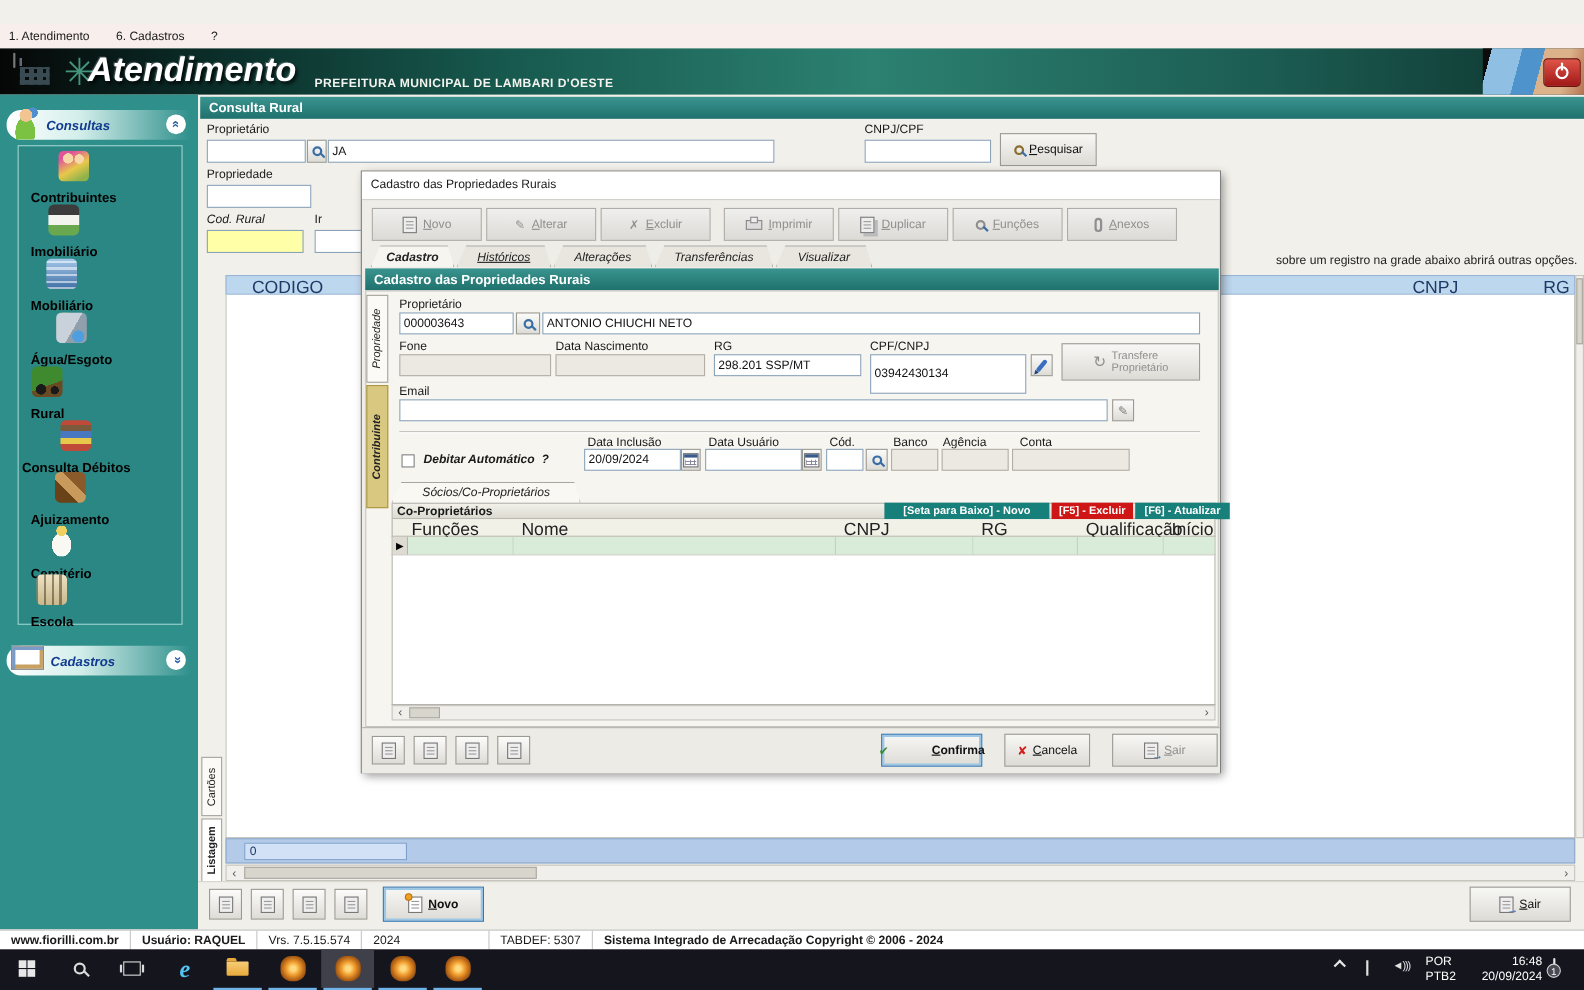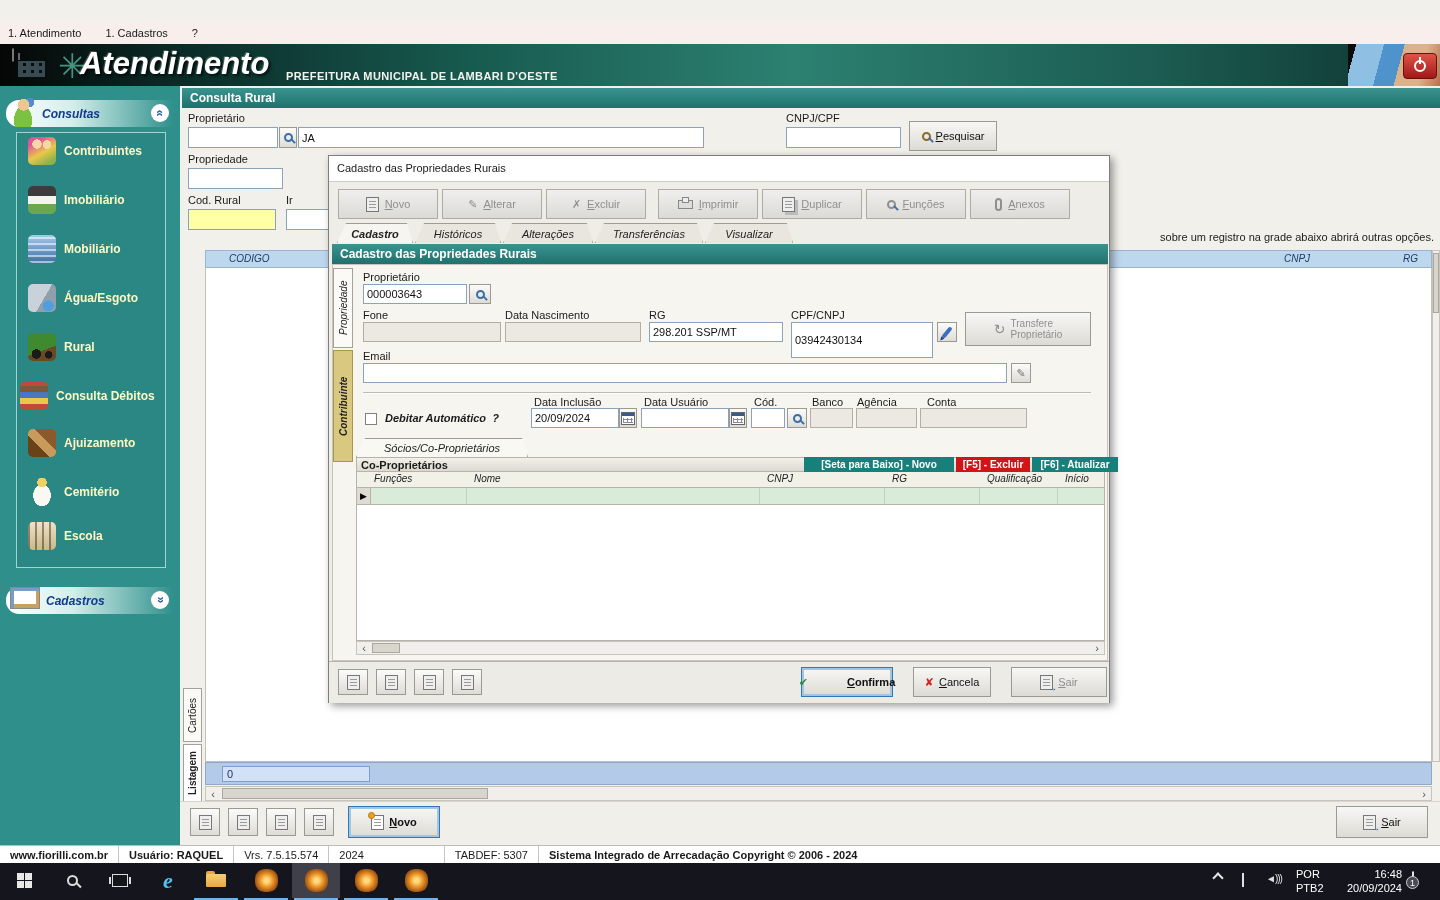"1. Cadastros" span { text: 1 -> 6 }
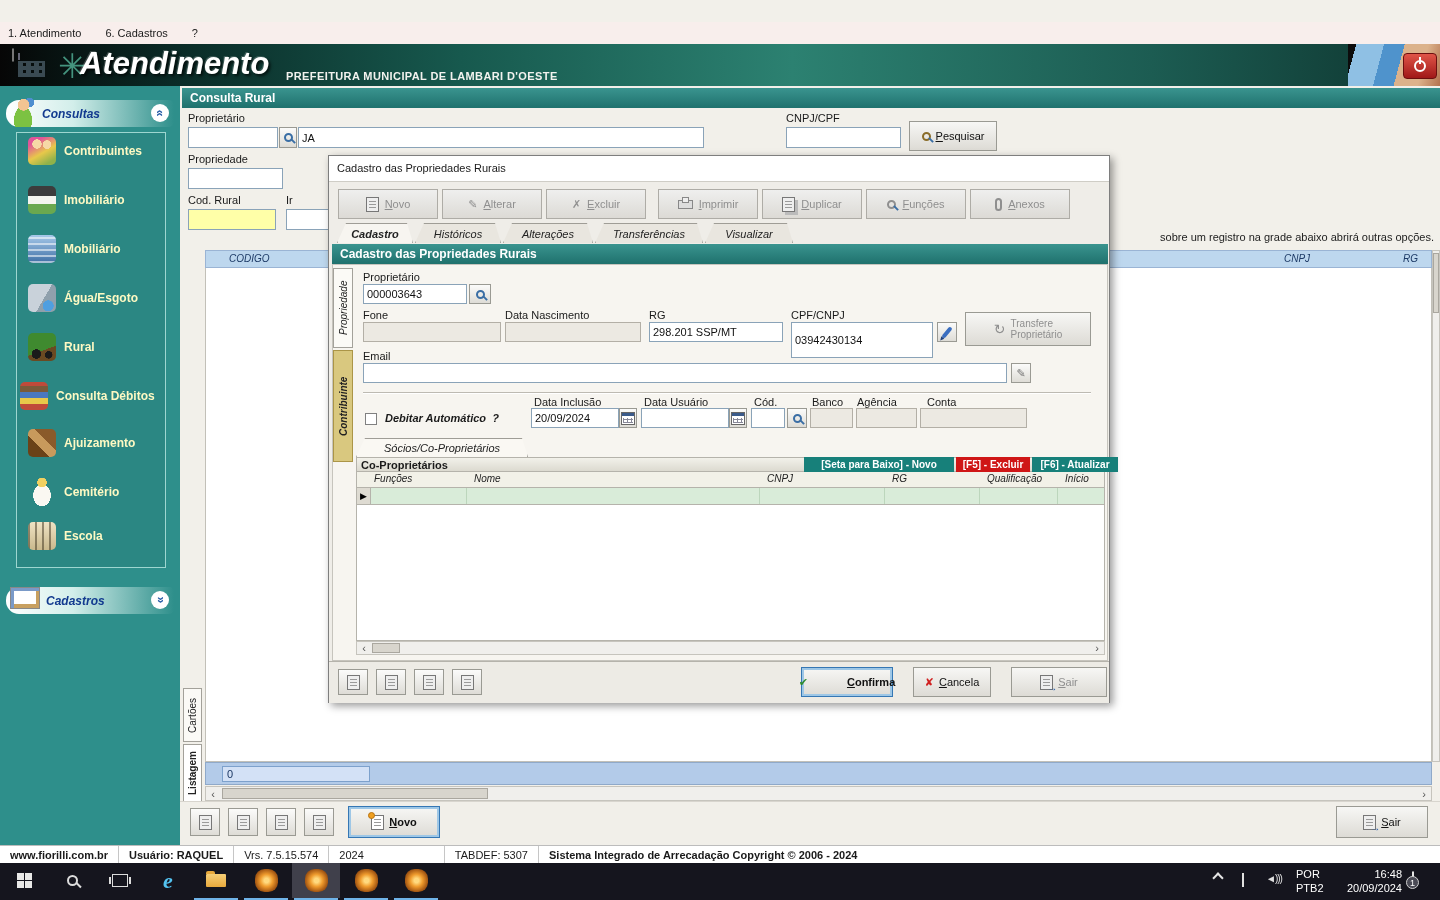"Contribuintes" .sideitem { color: #fef9c3 -> #000000; flex-direction: none -> column }
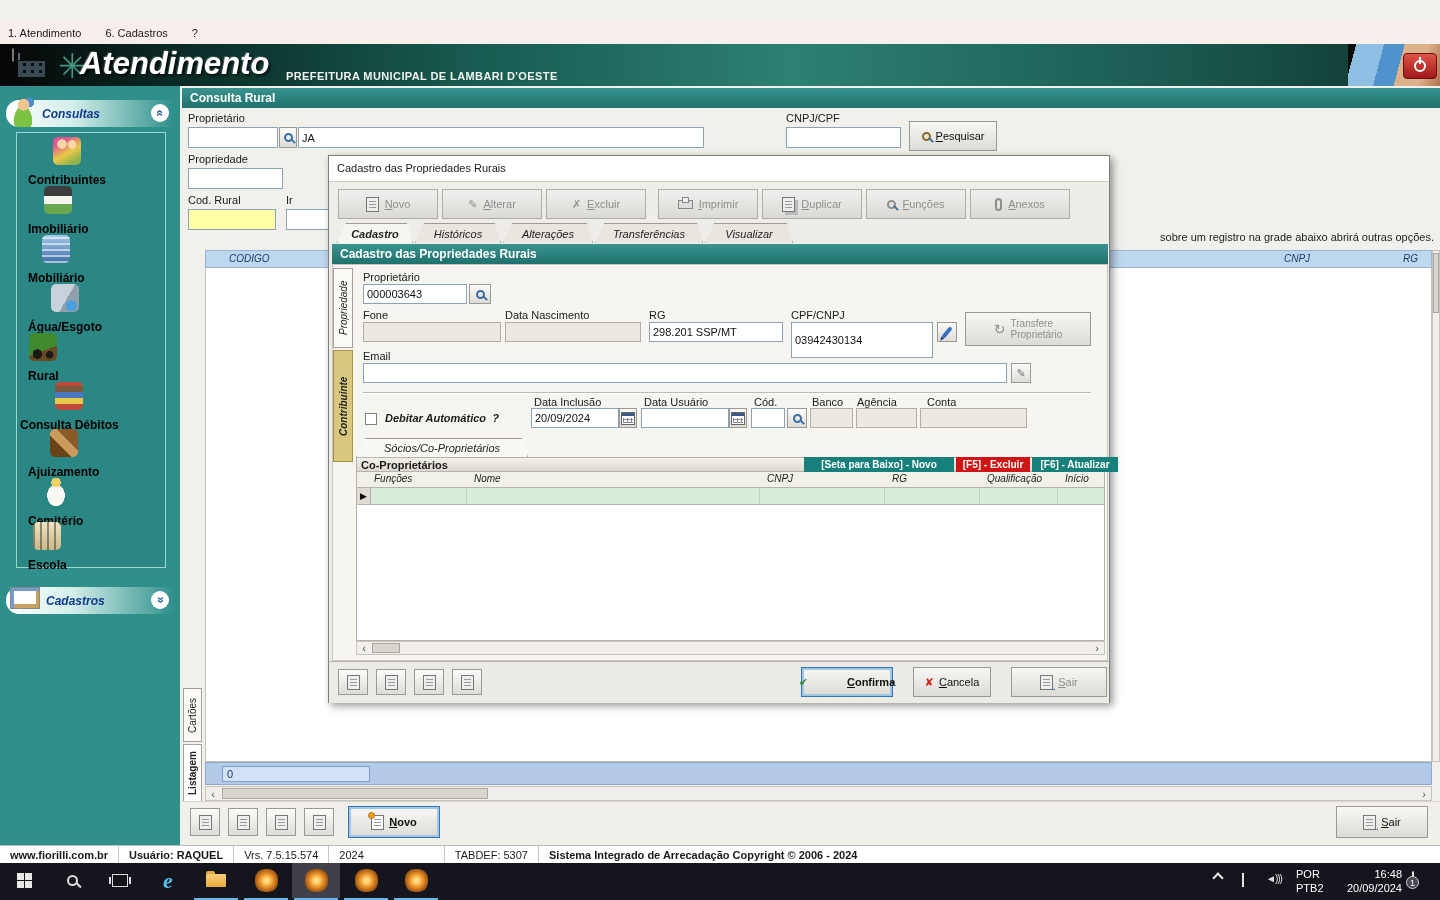"Cod. Rural" span.lbl { font-style: none -> italic }
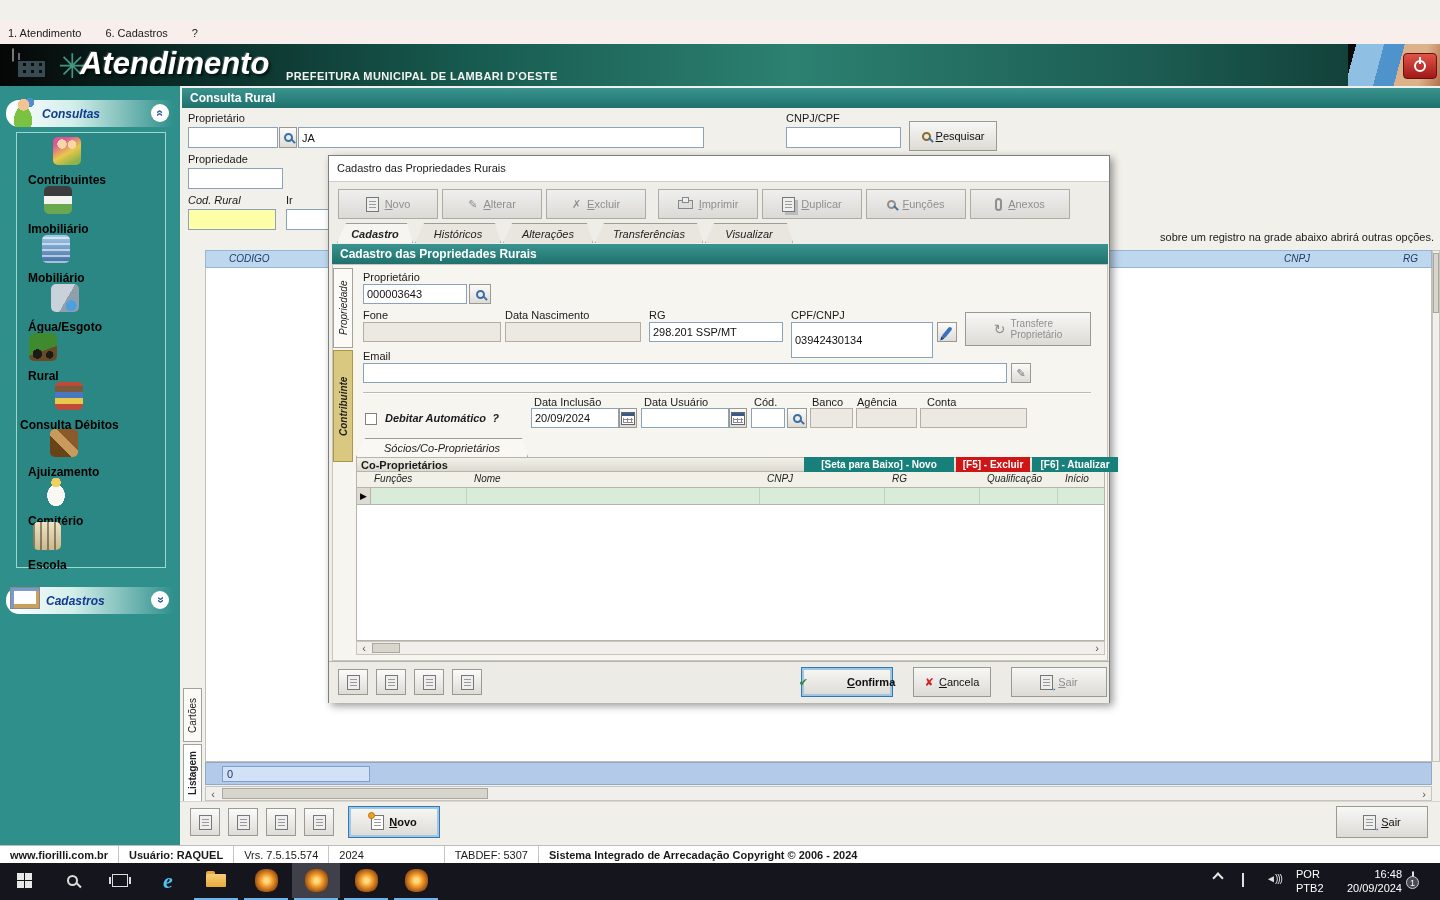"Históricos" div.tab { text-decoration: none -> underline }
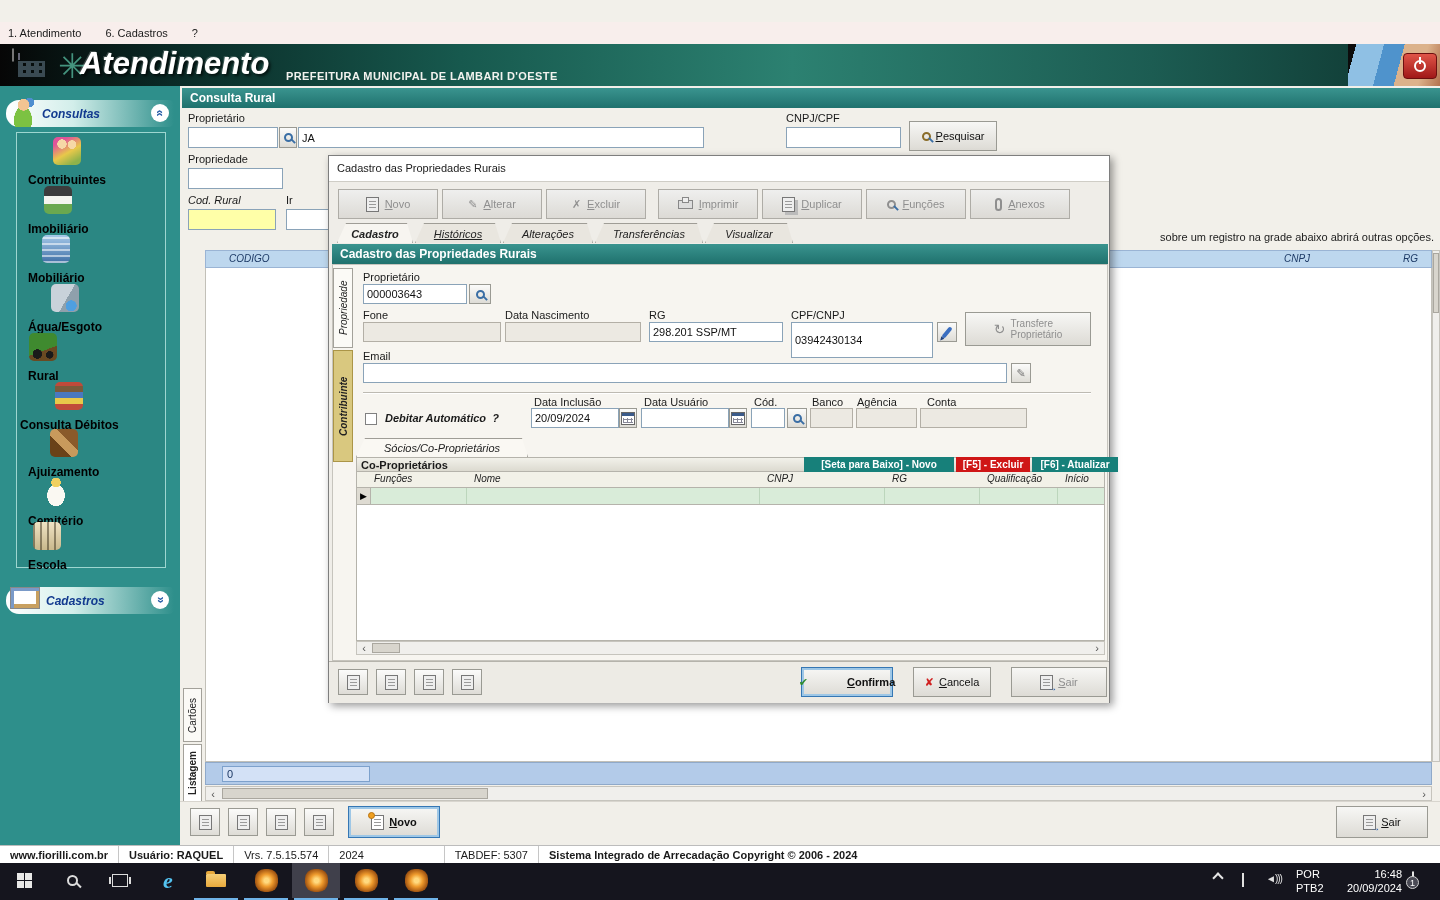"CODIGO" .gridhead-cell { font-size: 10px -> 16px; font-style: italic -> none }
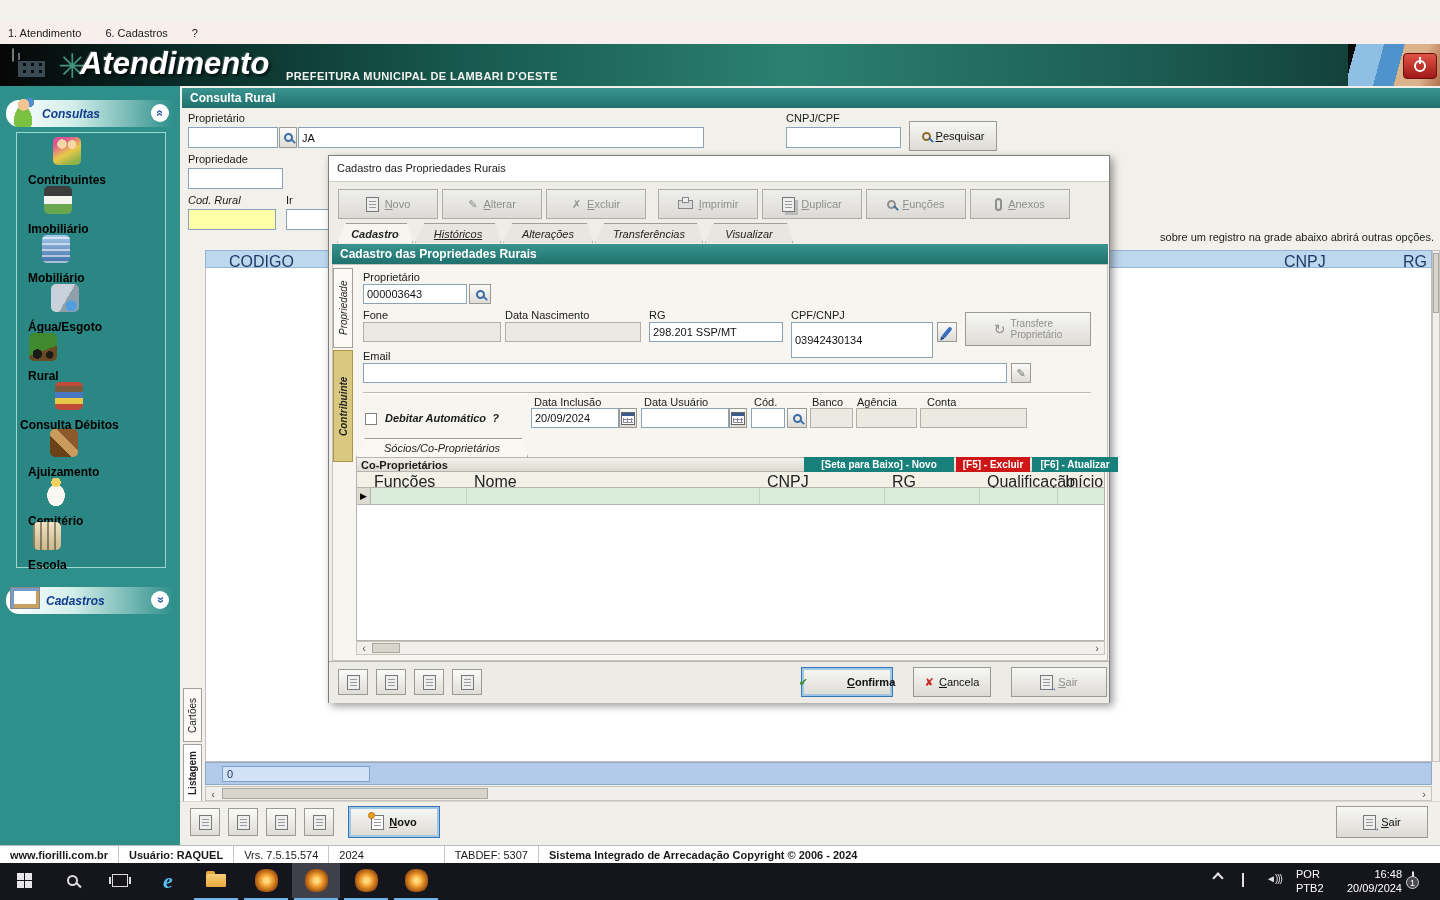"ANTONIO CHIUCHI NETO" input.inp { html: none -> <input> }
